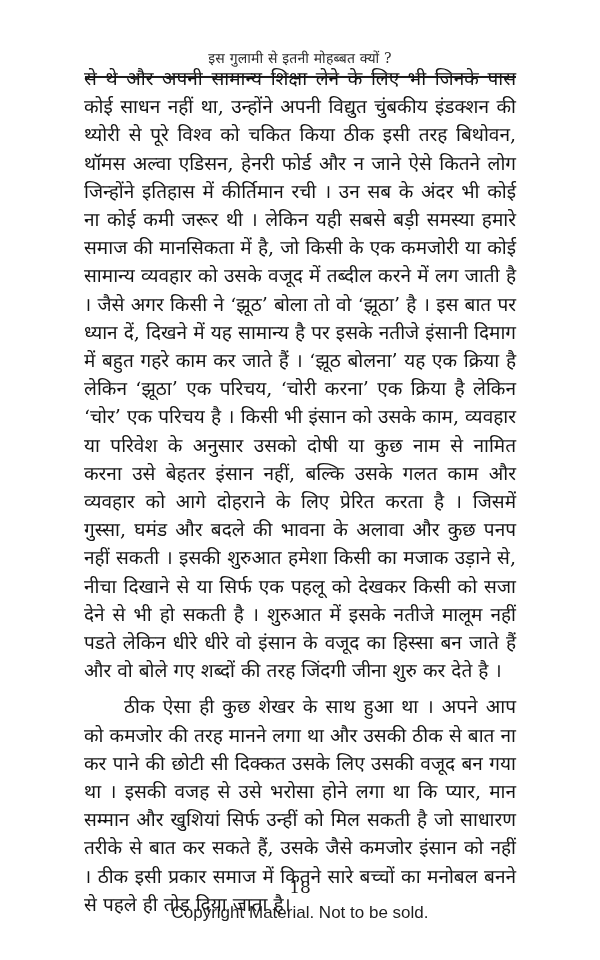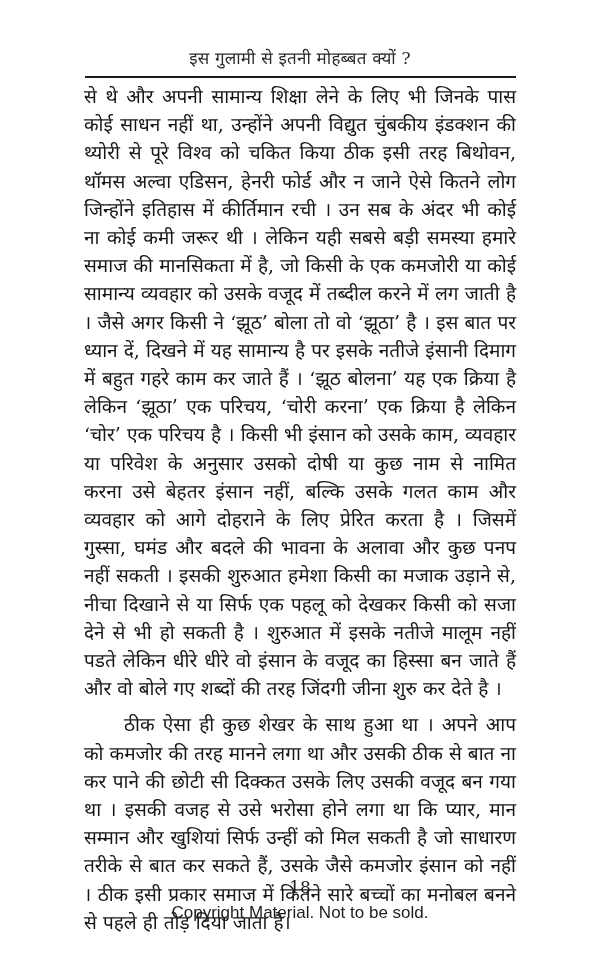"इस गुलामी से इतनी मोहब्बत" .running-head { font-size: 17px -> 14px }
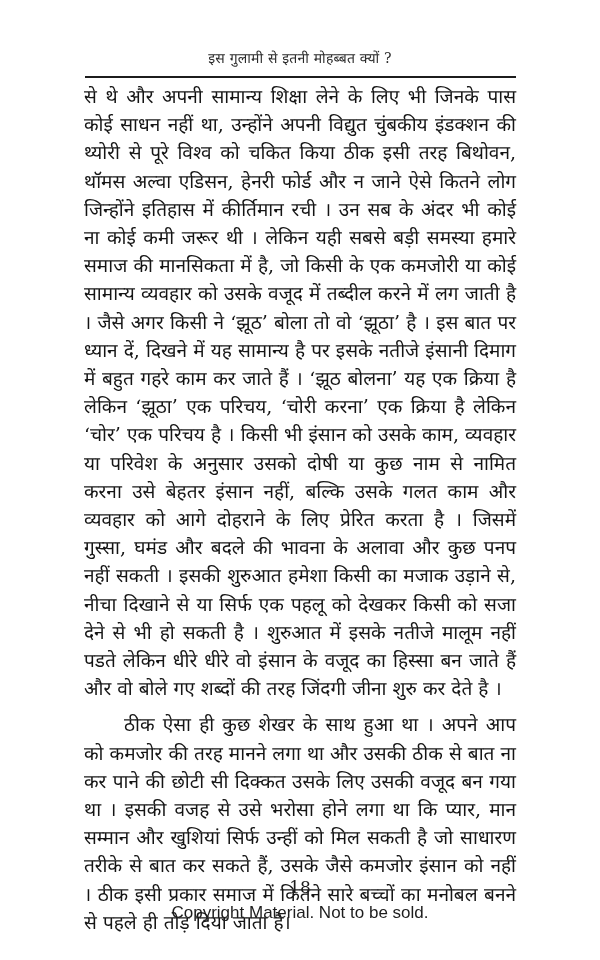"से थे और अपनी सामान्य" .page-body { top: 82px -> 64px }
